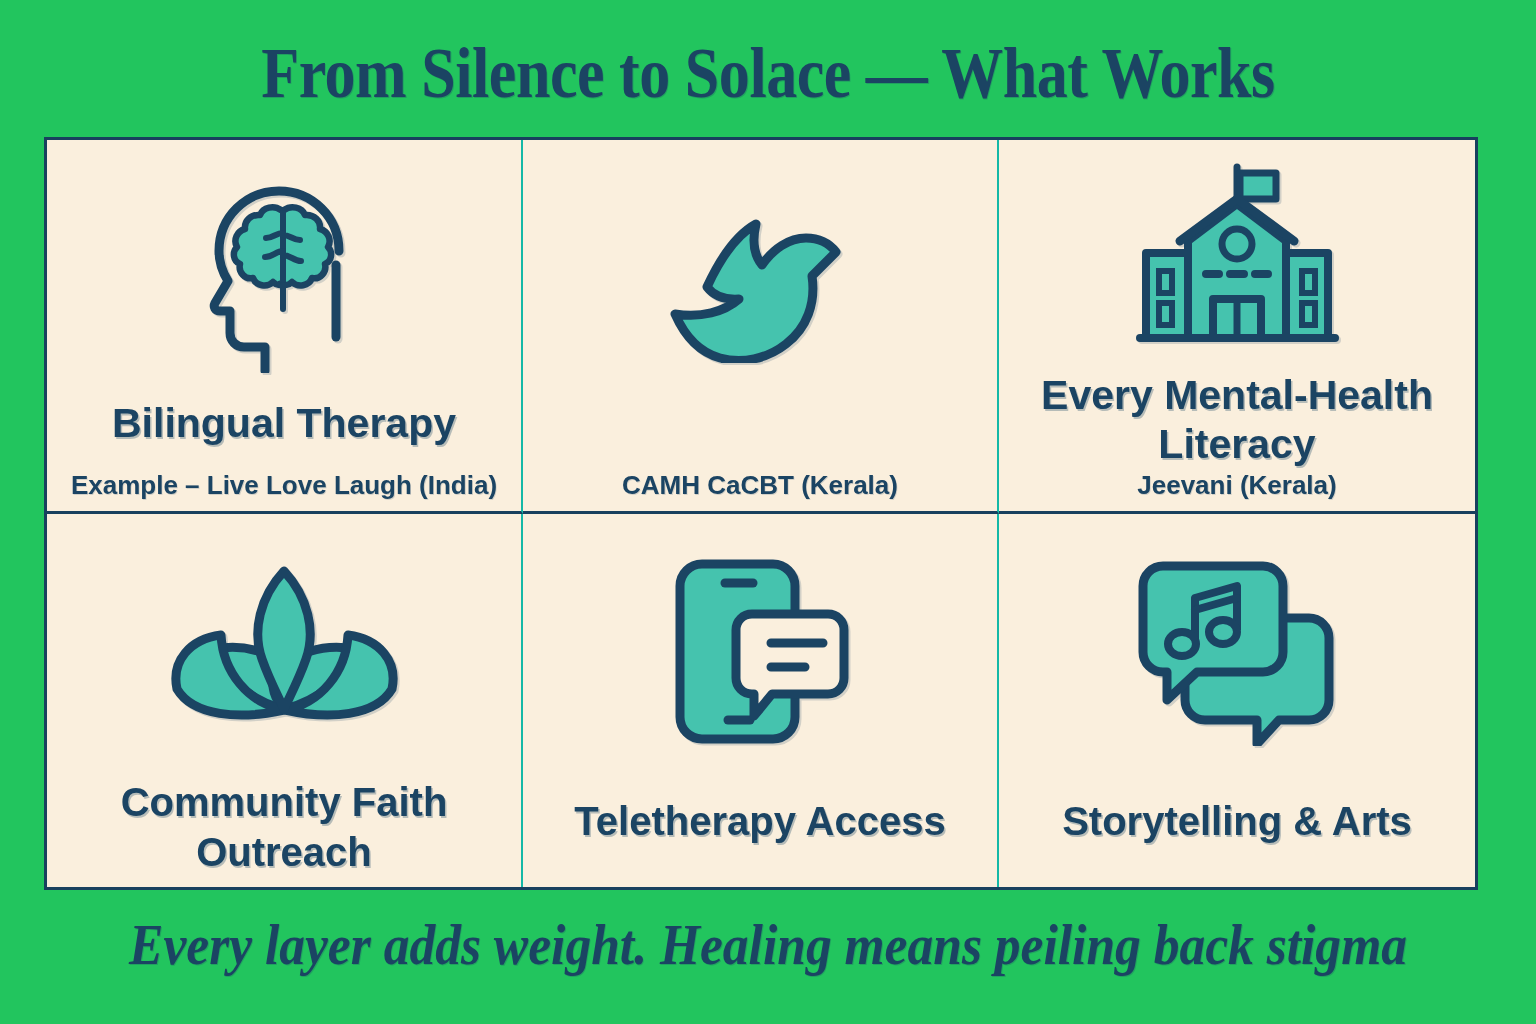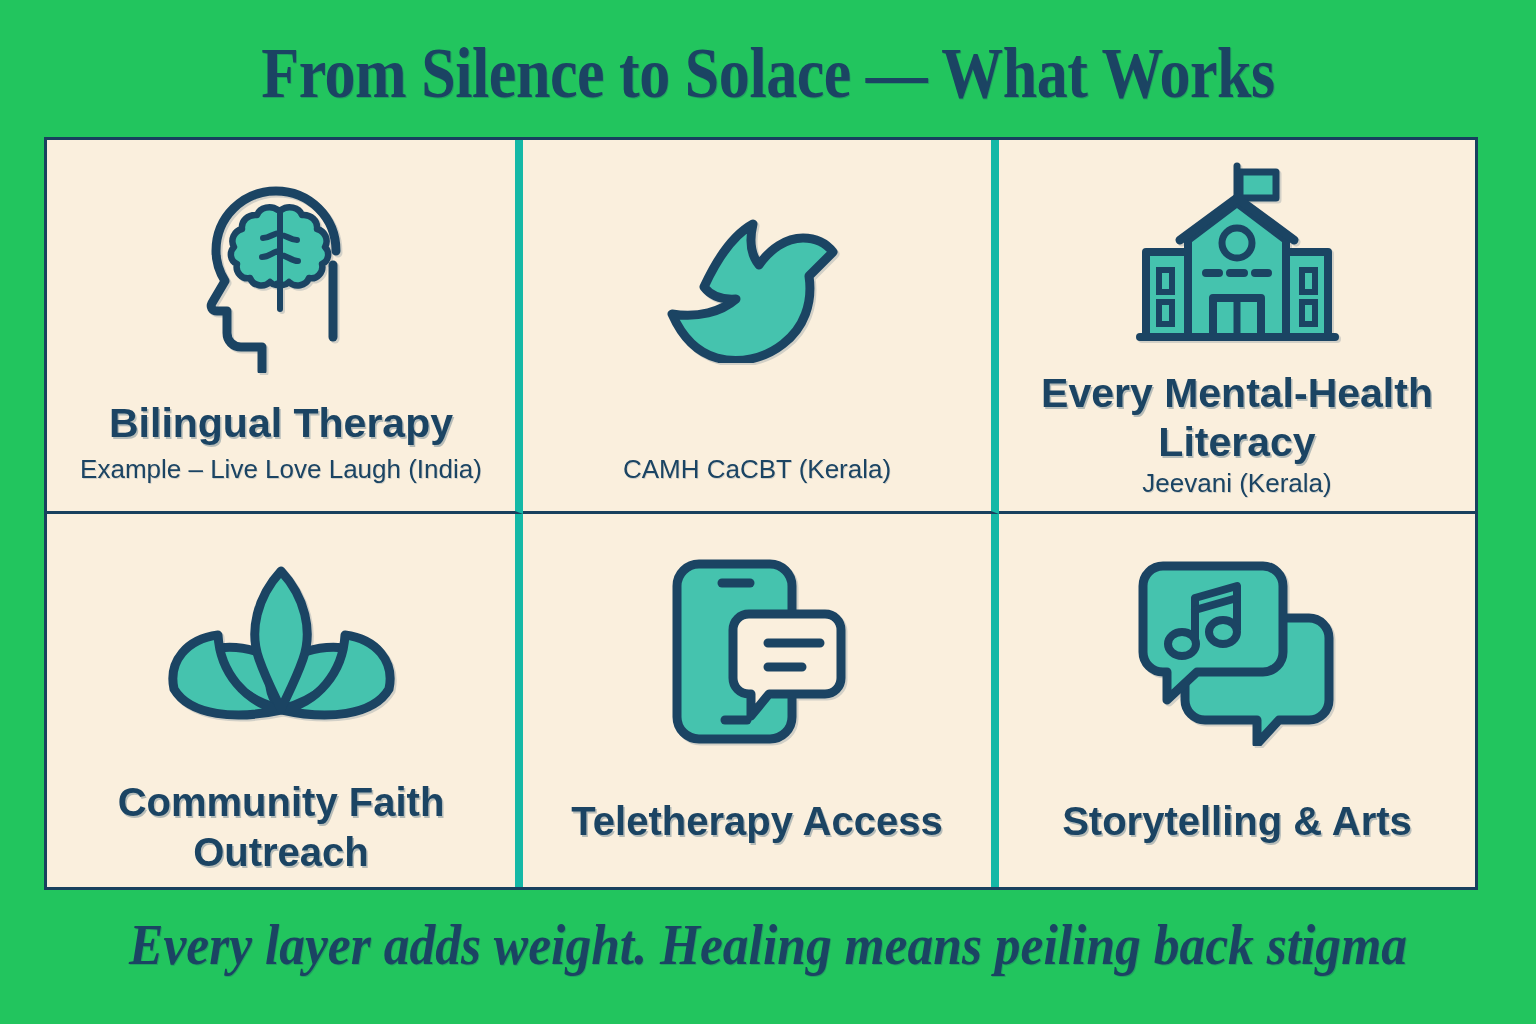"Bilingual Therapy" .cell { border-right: 8px solid #14b8a6 -> 2px solid #14b8a6 }
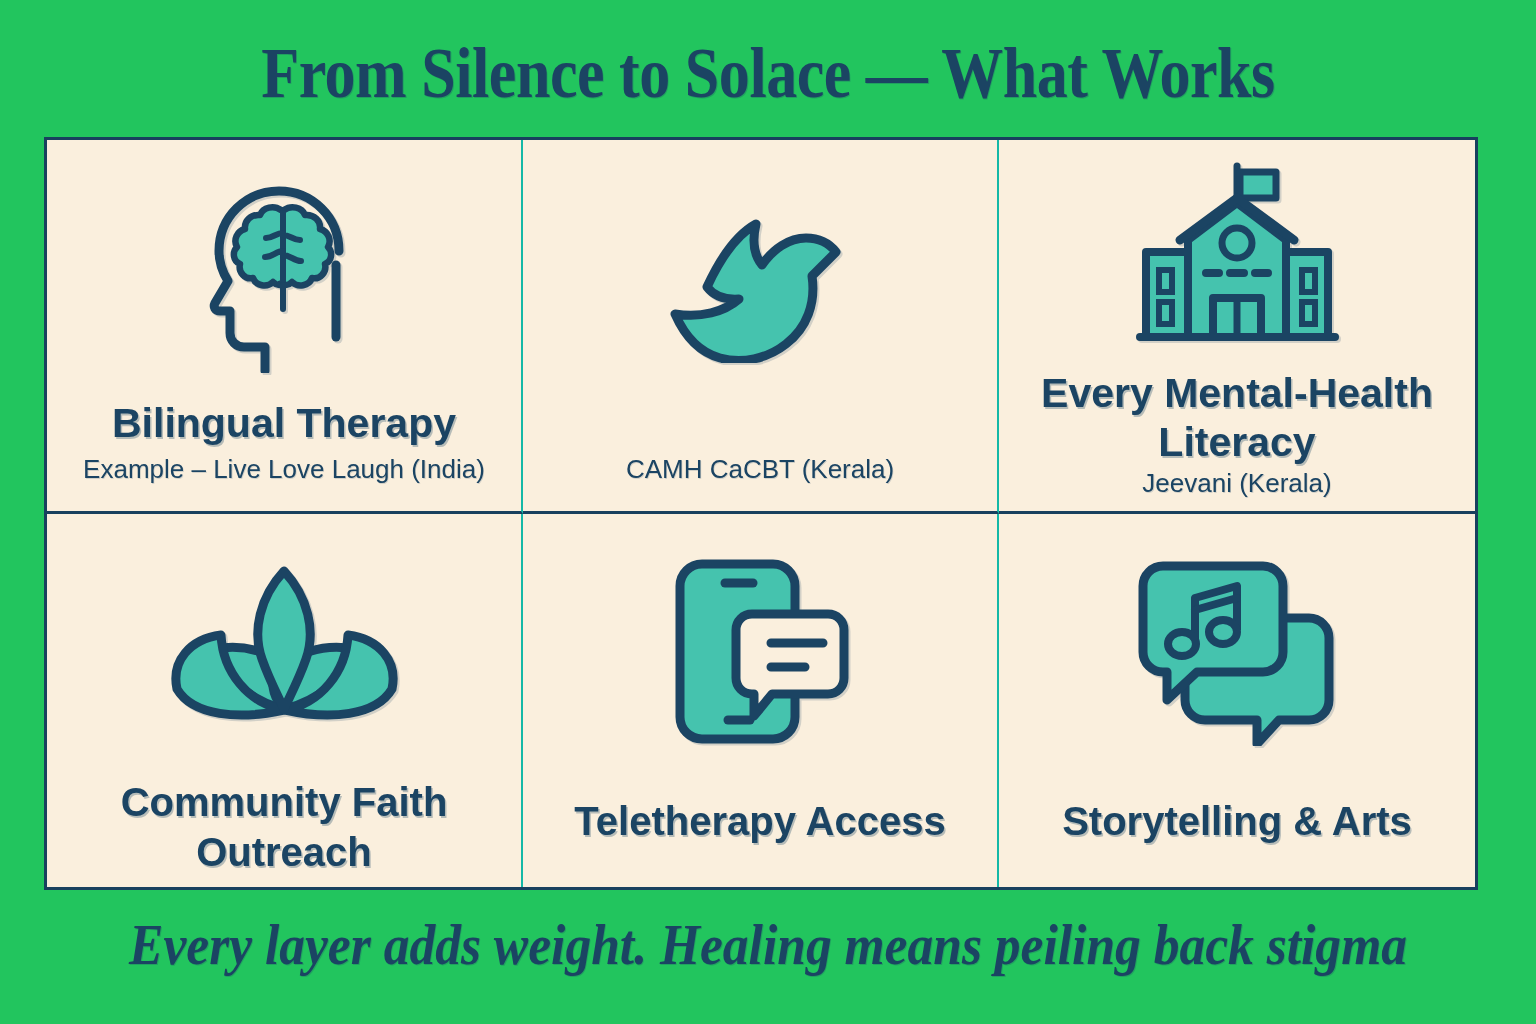"Example – Live Love Laugh" .card-subtitle { font-weight: normal -> bold; margin-bottom: 16px -> 0 }
